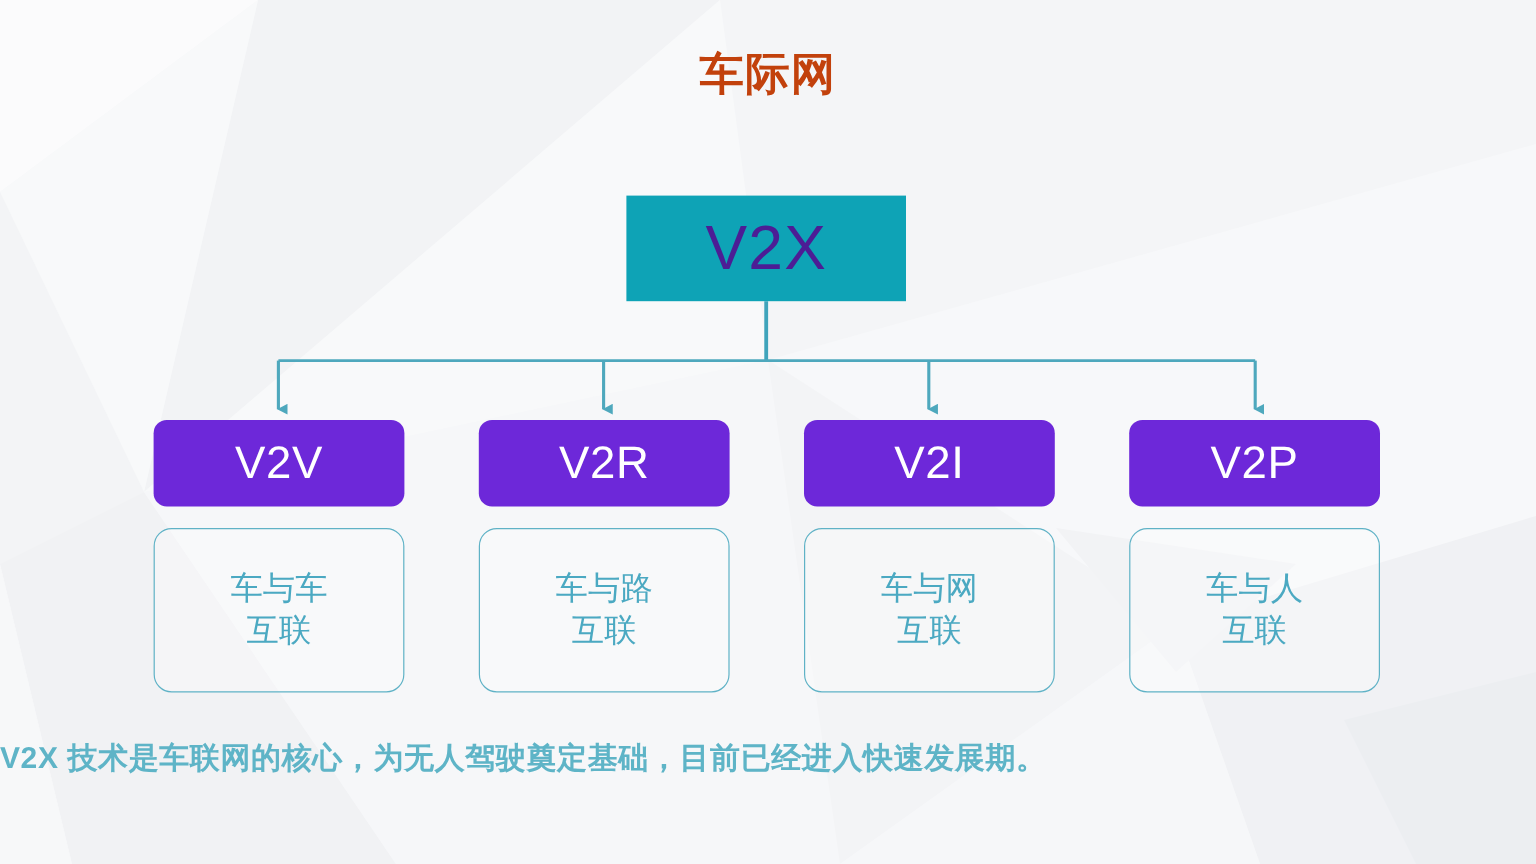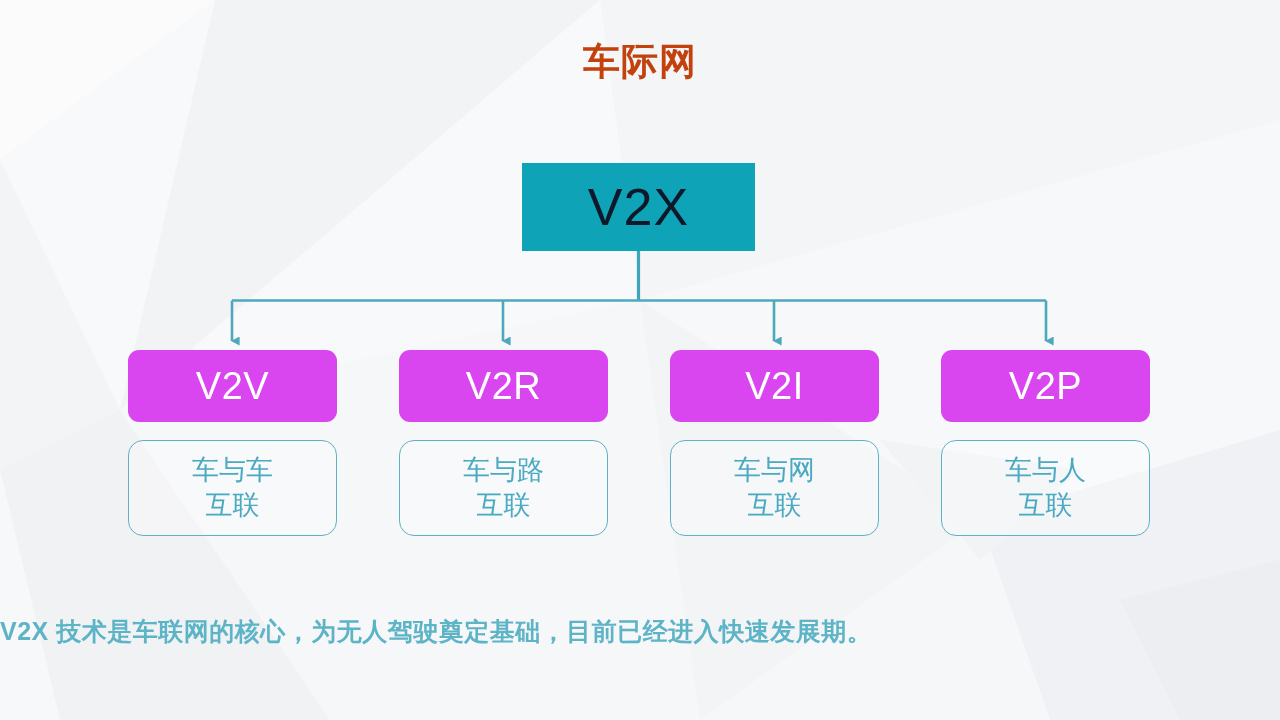"V2X" .root-node { color: #0f172a -> #4c1d95 }
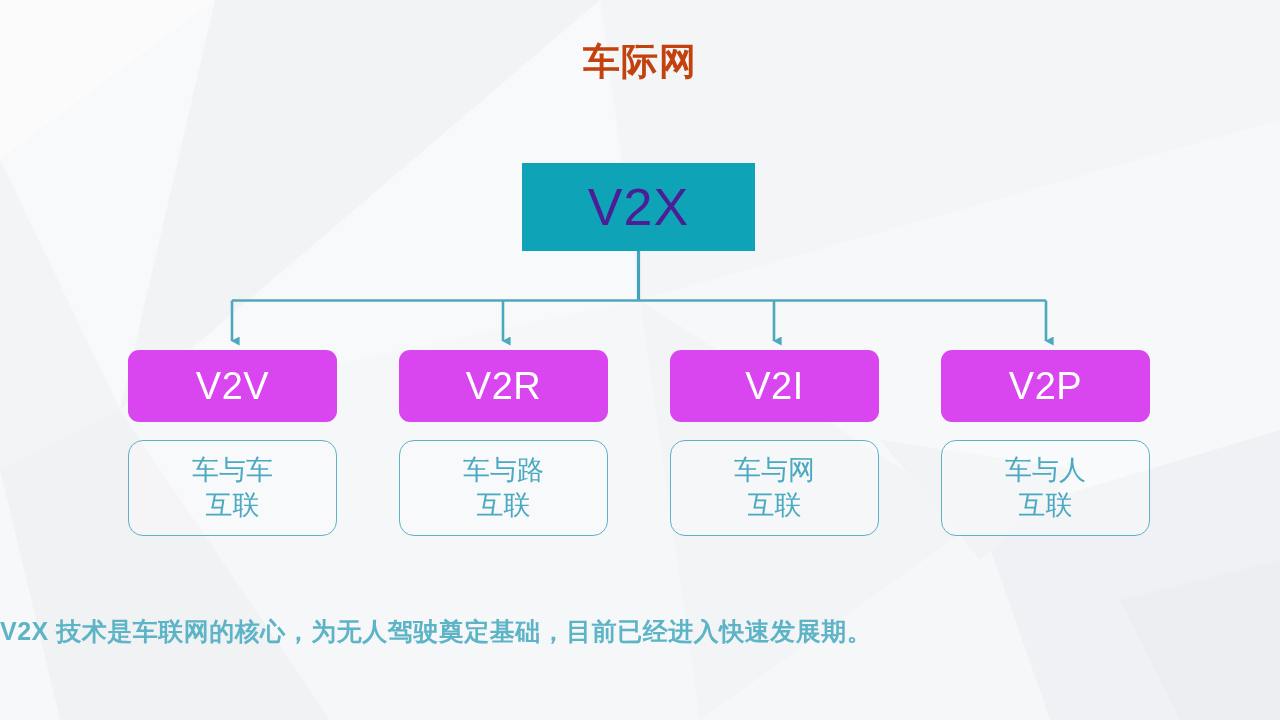"V2V" .branch-head { background: #d946ef -> #6d28d9 }
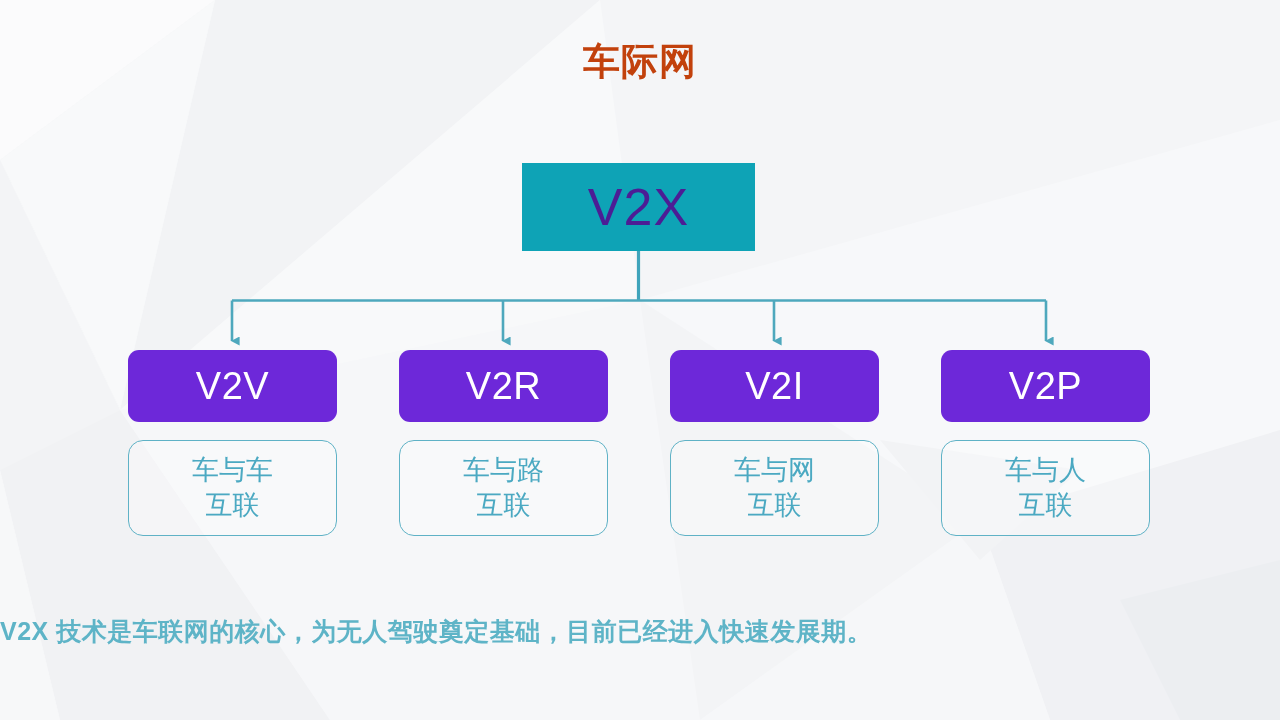"车与车" .branch-body { height: 96px -> 137px }
